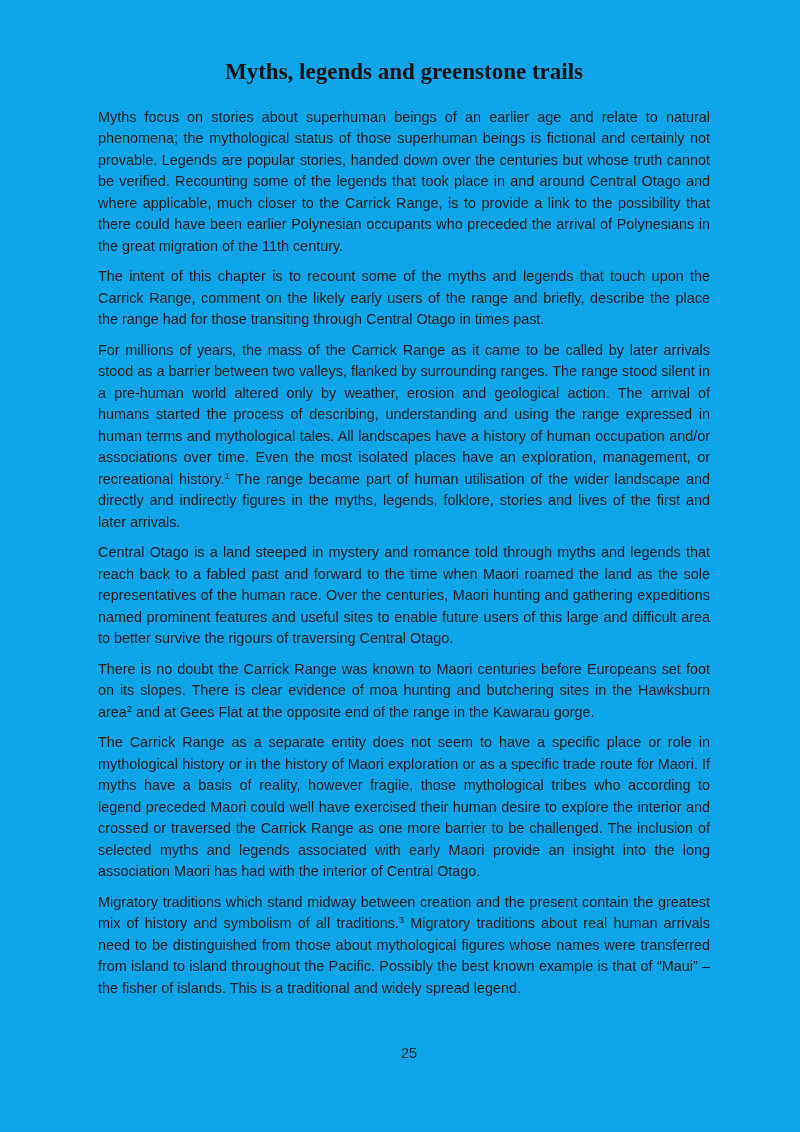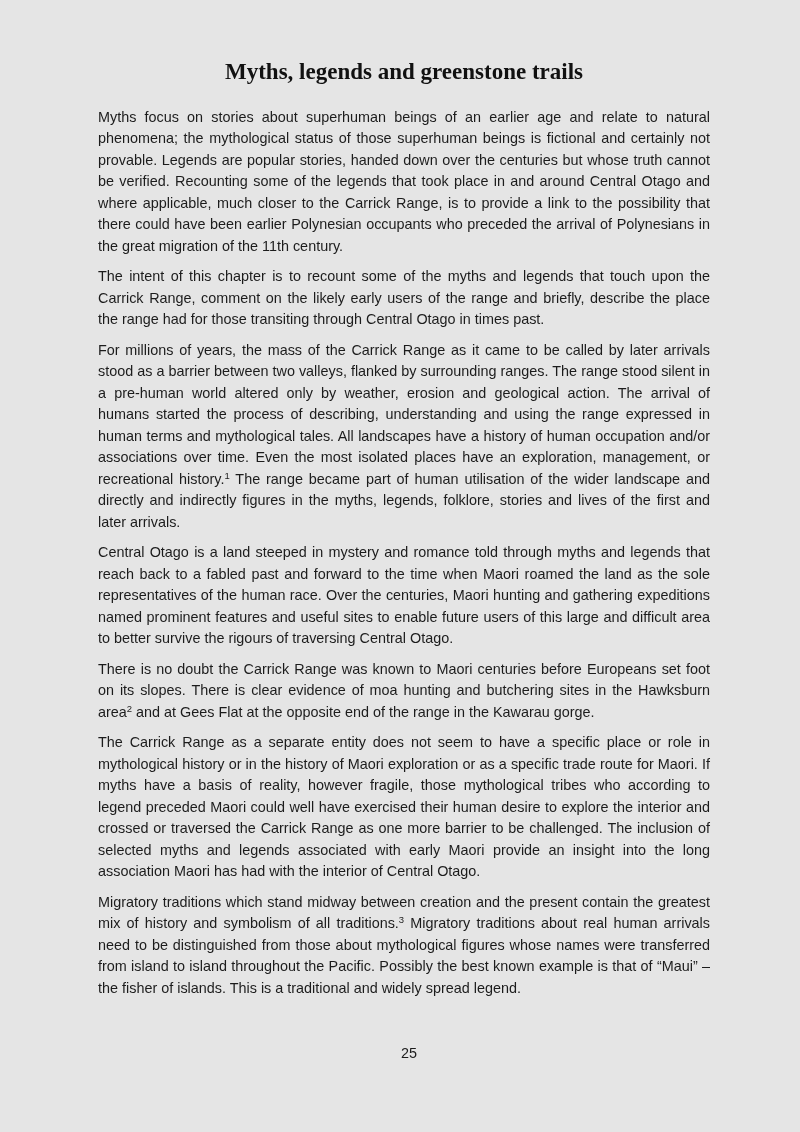"Myths, legends and greenstone trails" .page { background: #e5e5e5 -> #0ea5e9 }
